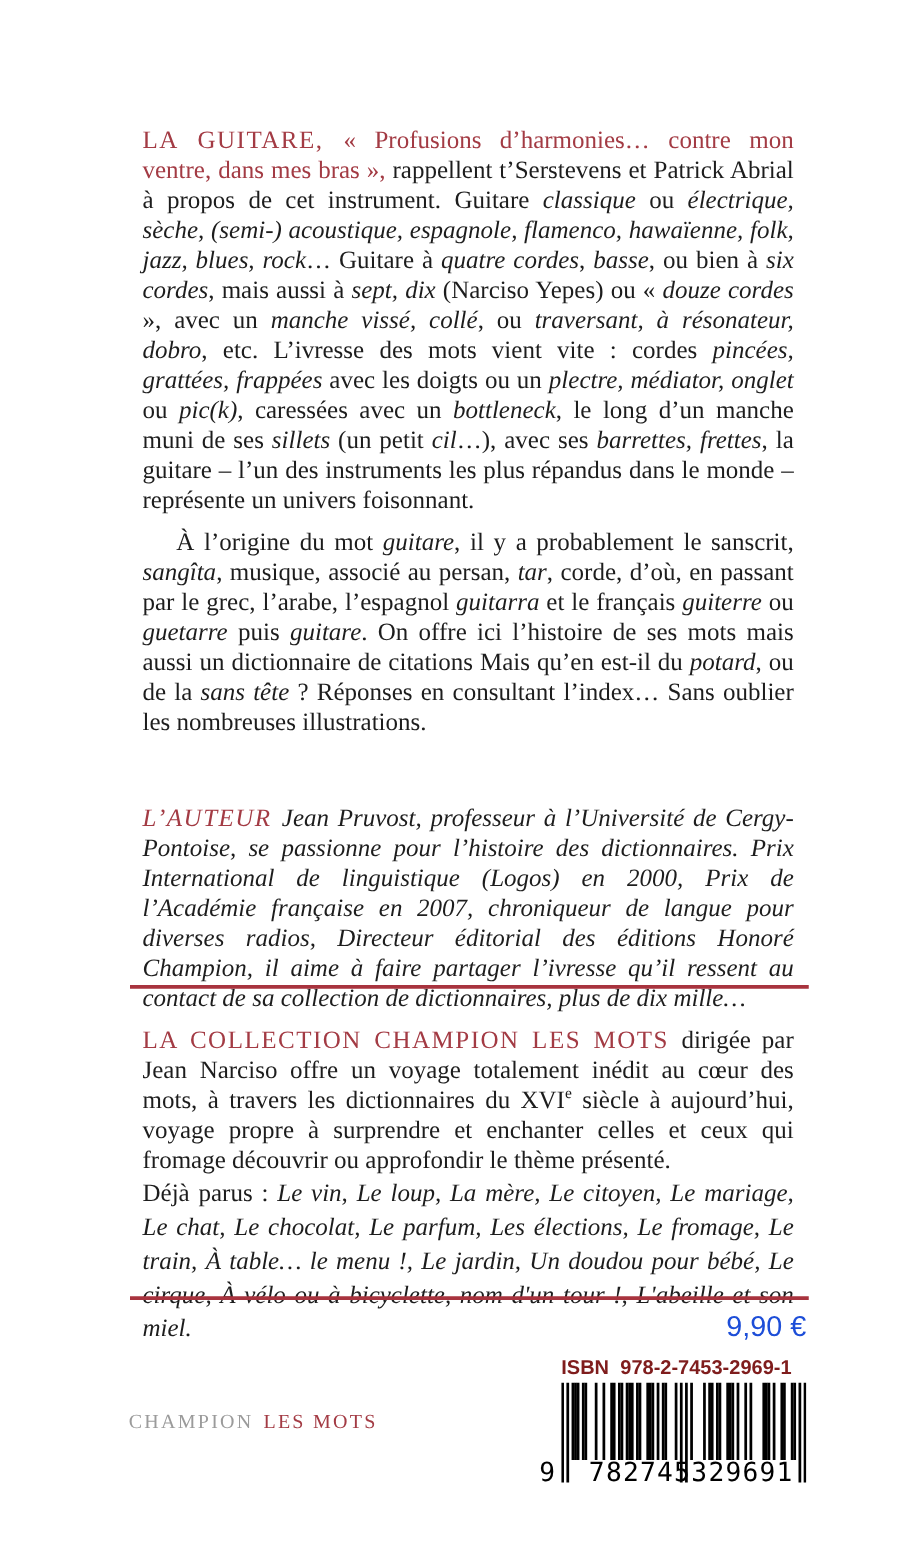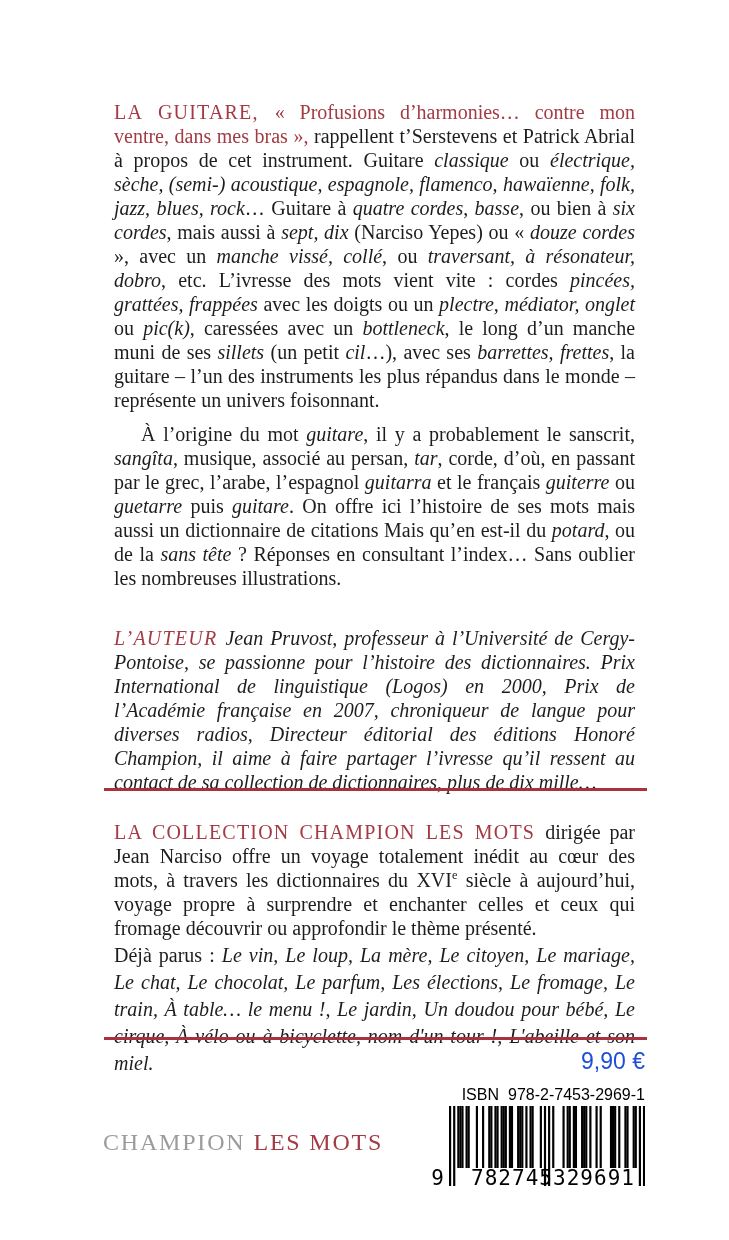"L’AUTEUR Jean Pruvost, professeur à" .author { top: 616px -> 633px }
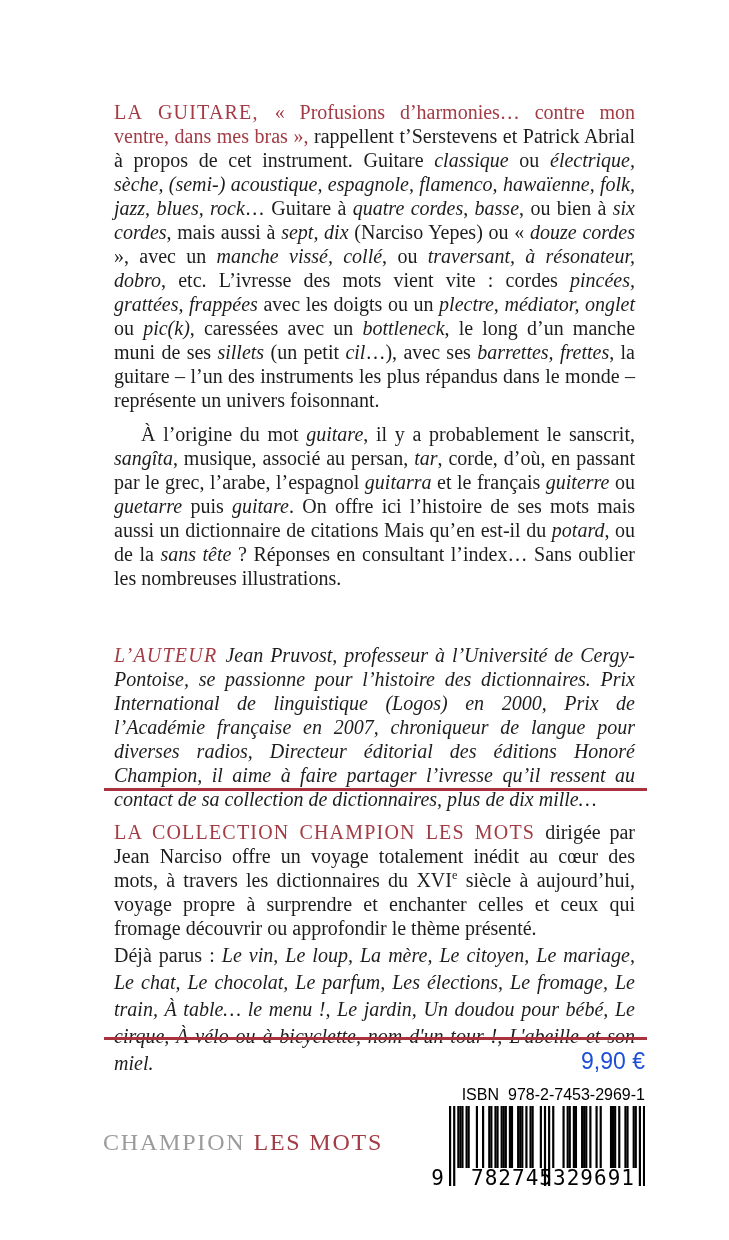"ISBN 978-2-7453-2969-1" .isbn-line { color: #000000 -> #7f1d1d; font-weight: none -> bold; text-align: right -> left }
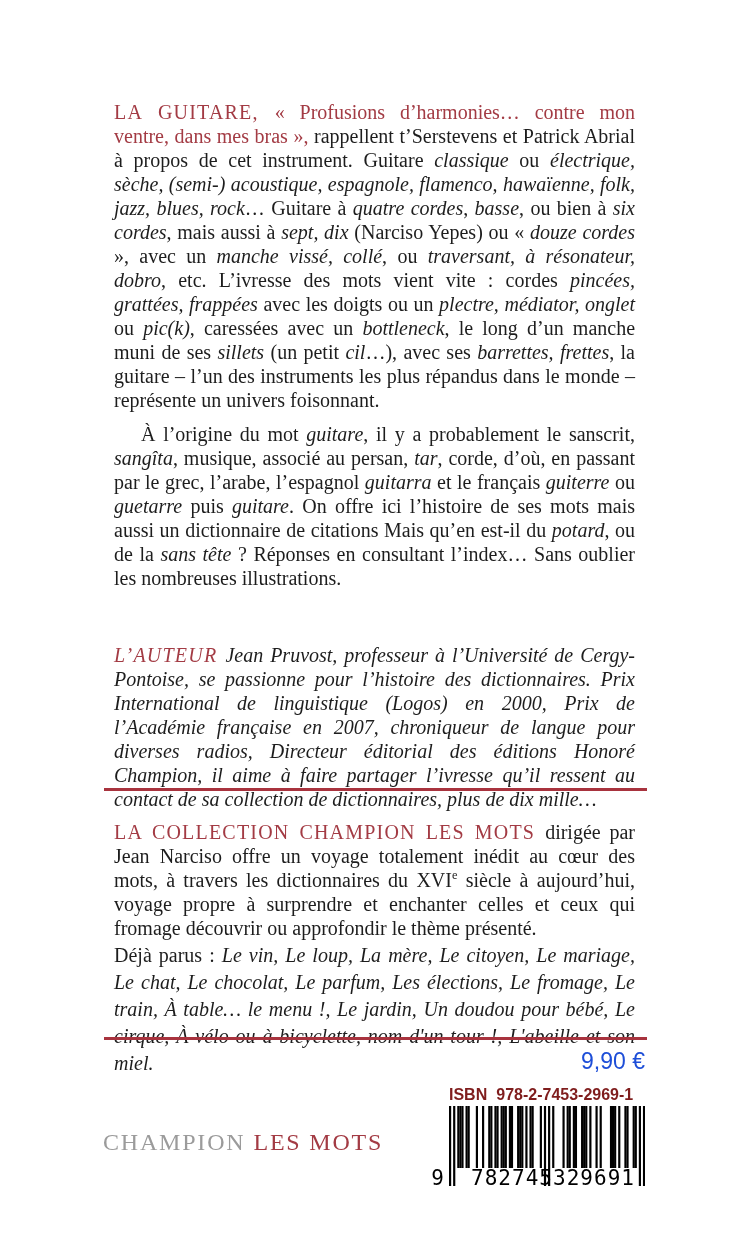"CHAMPION LES MOTS" .brand { font-size: 24px -> 16px }
